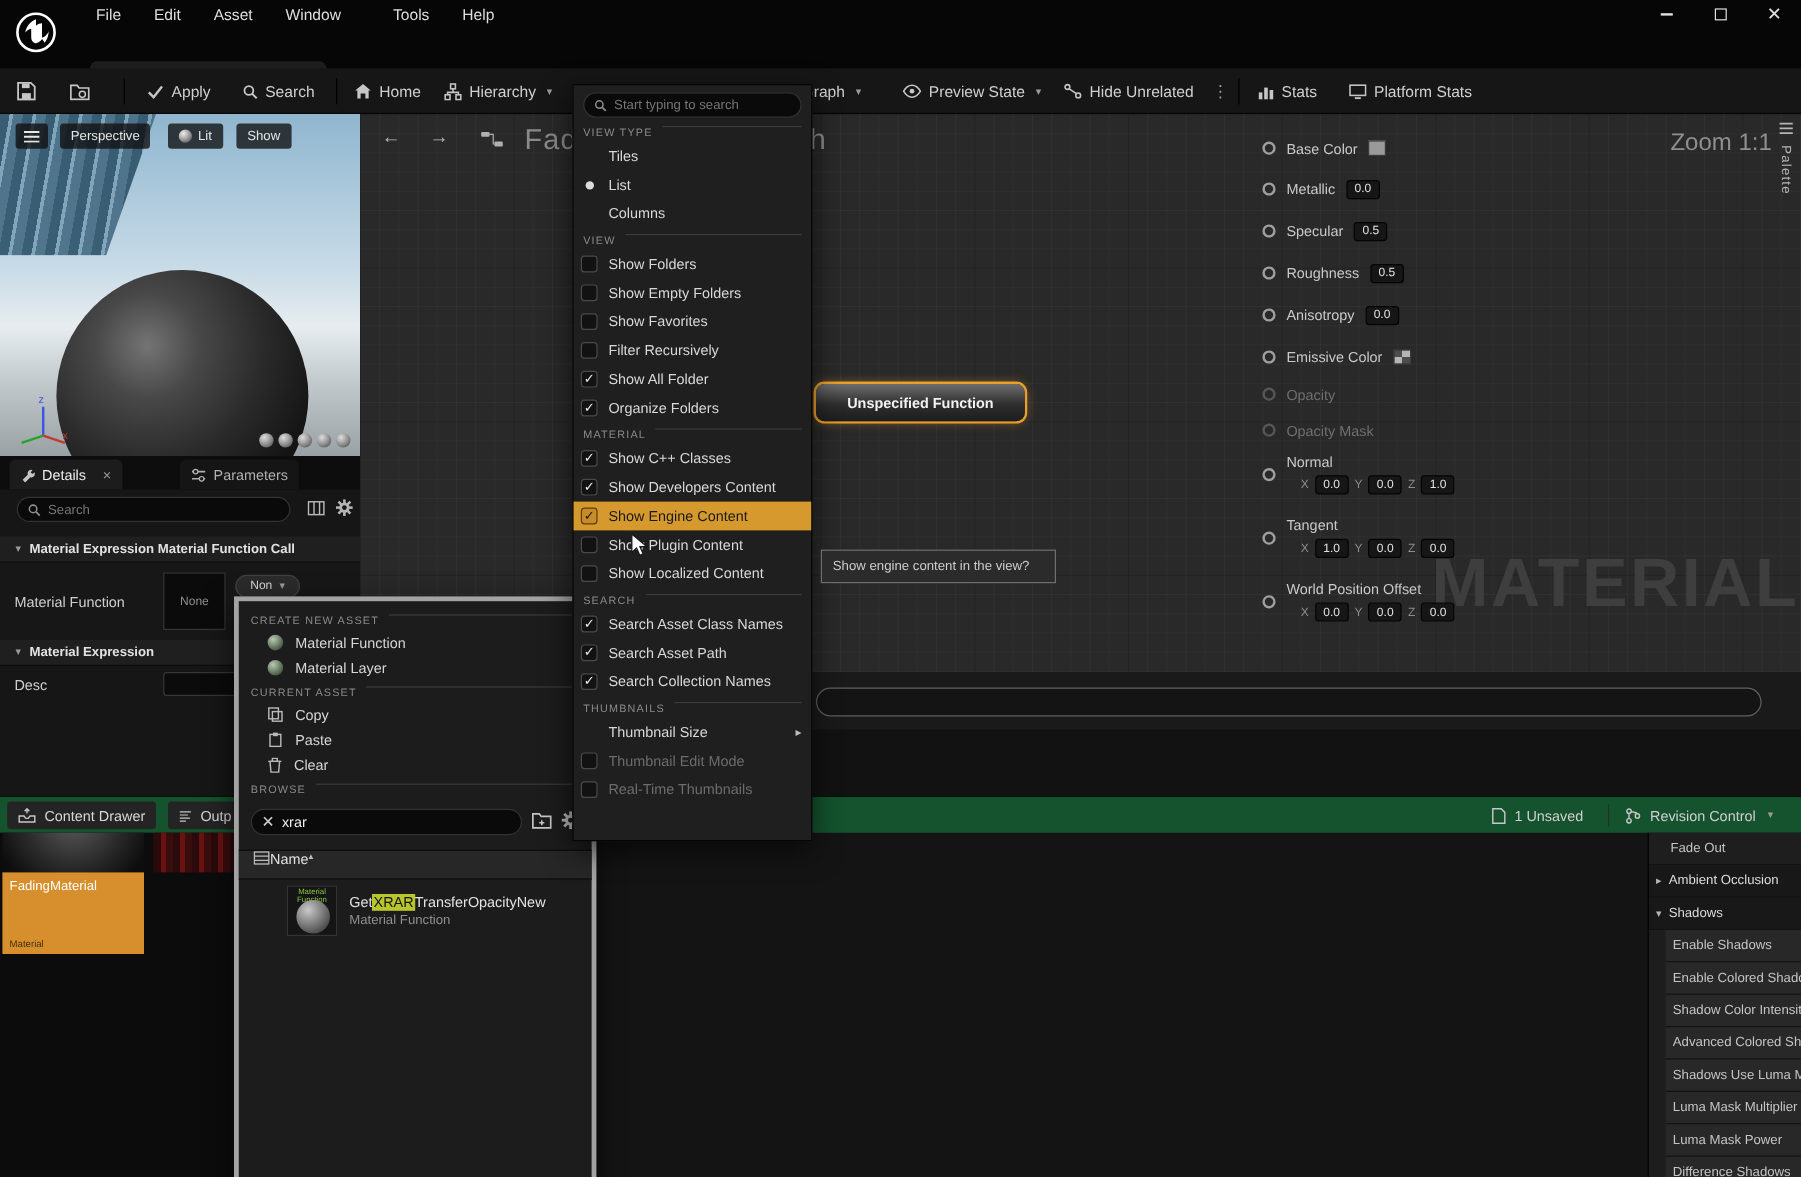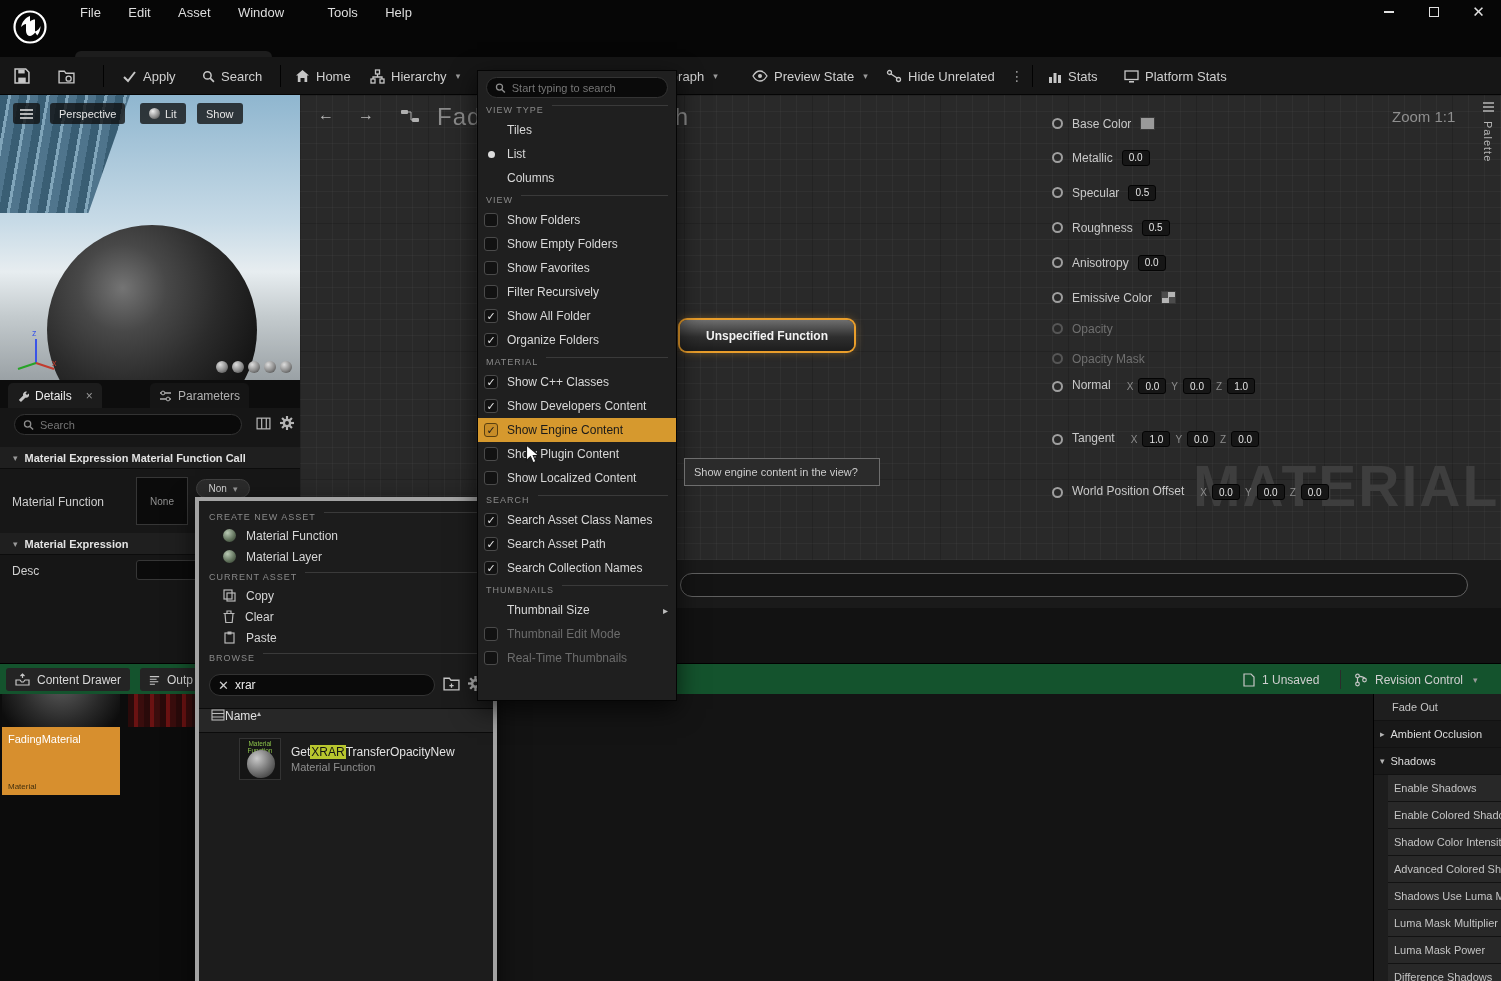"Zoom 1:1" .zoom-label { font-size: 15px -> 20px }
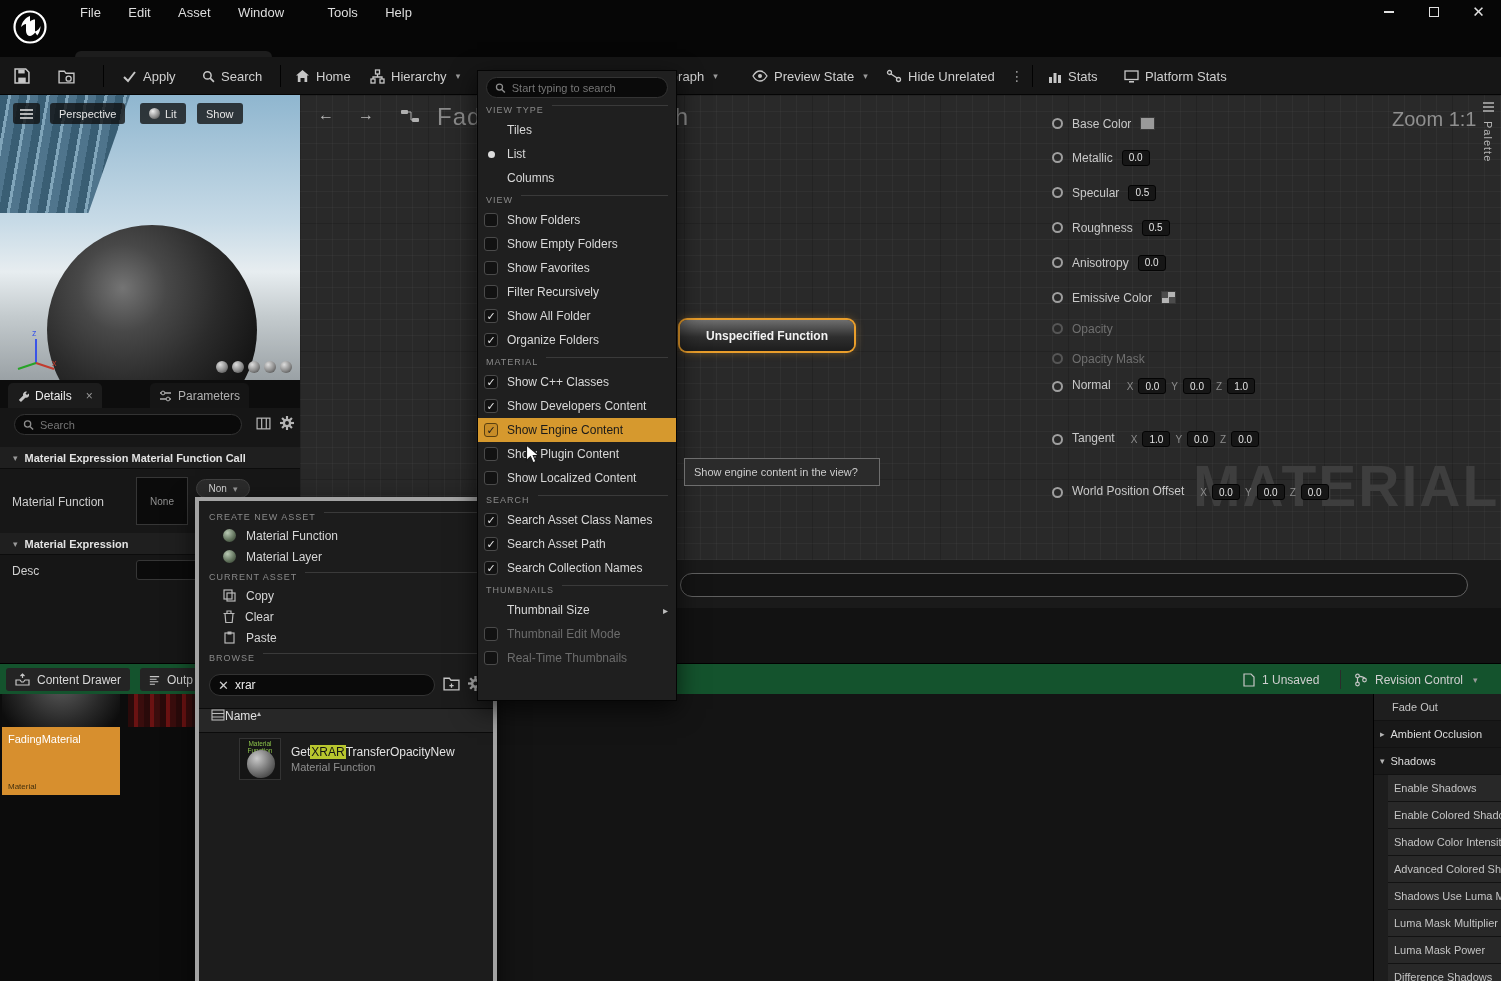"Normal" .pin-col { flex-direction: none -> column }
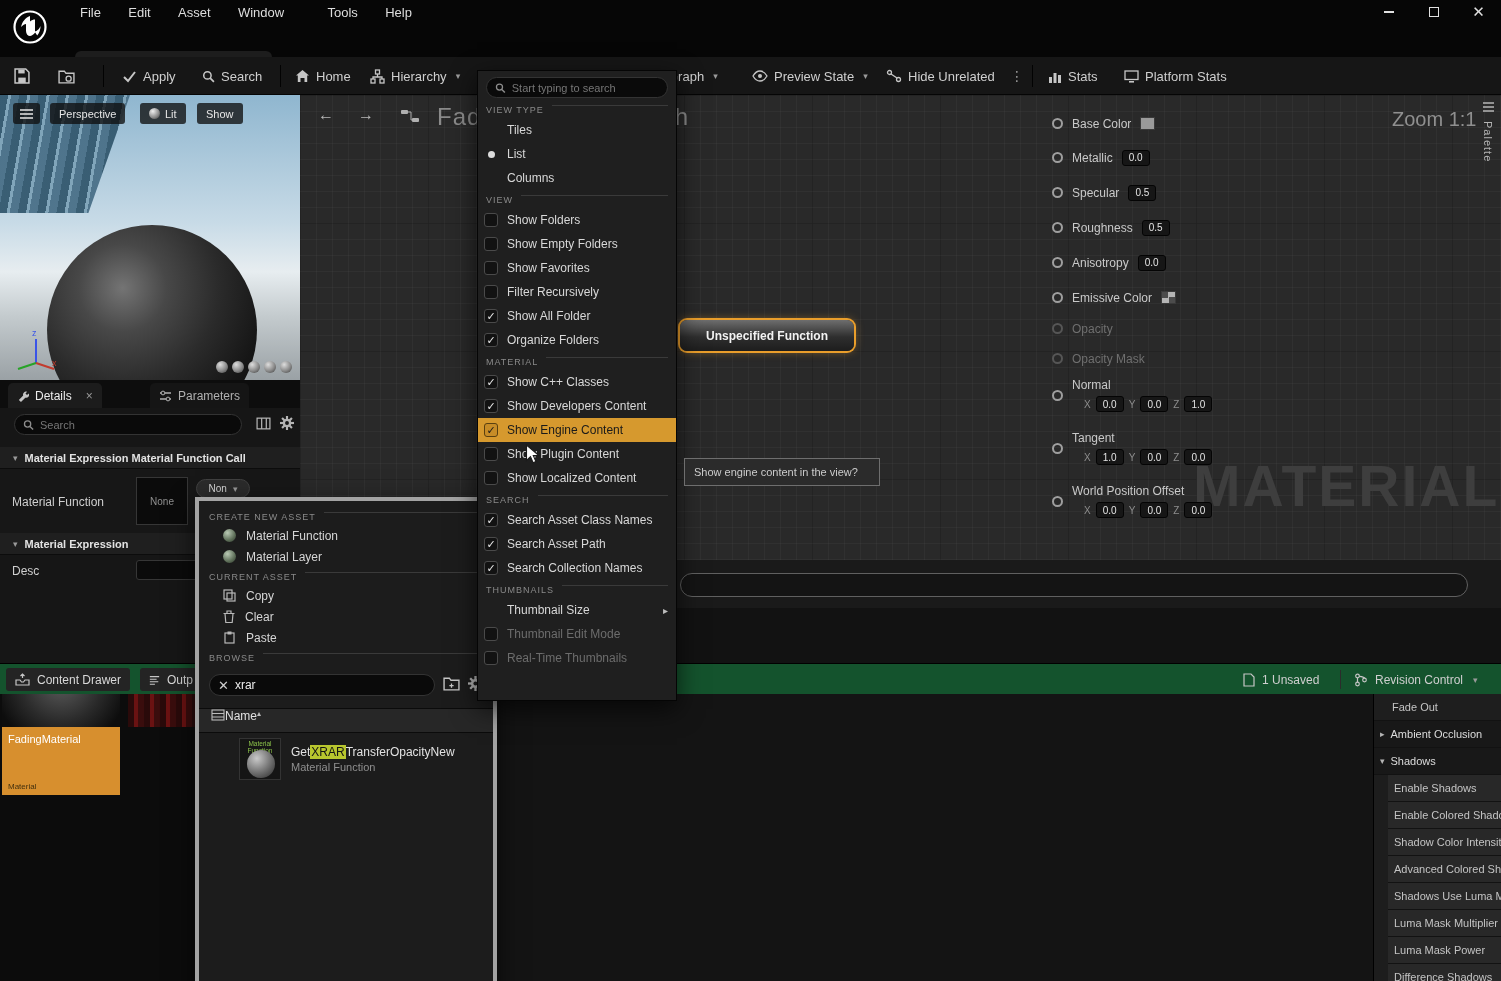"Clear" div.mitem { order: before "Paste" -> after "Paste" }
